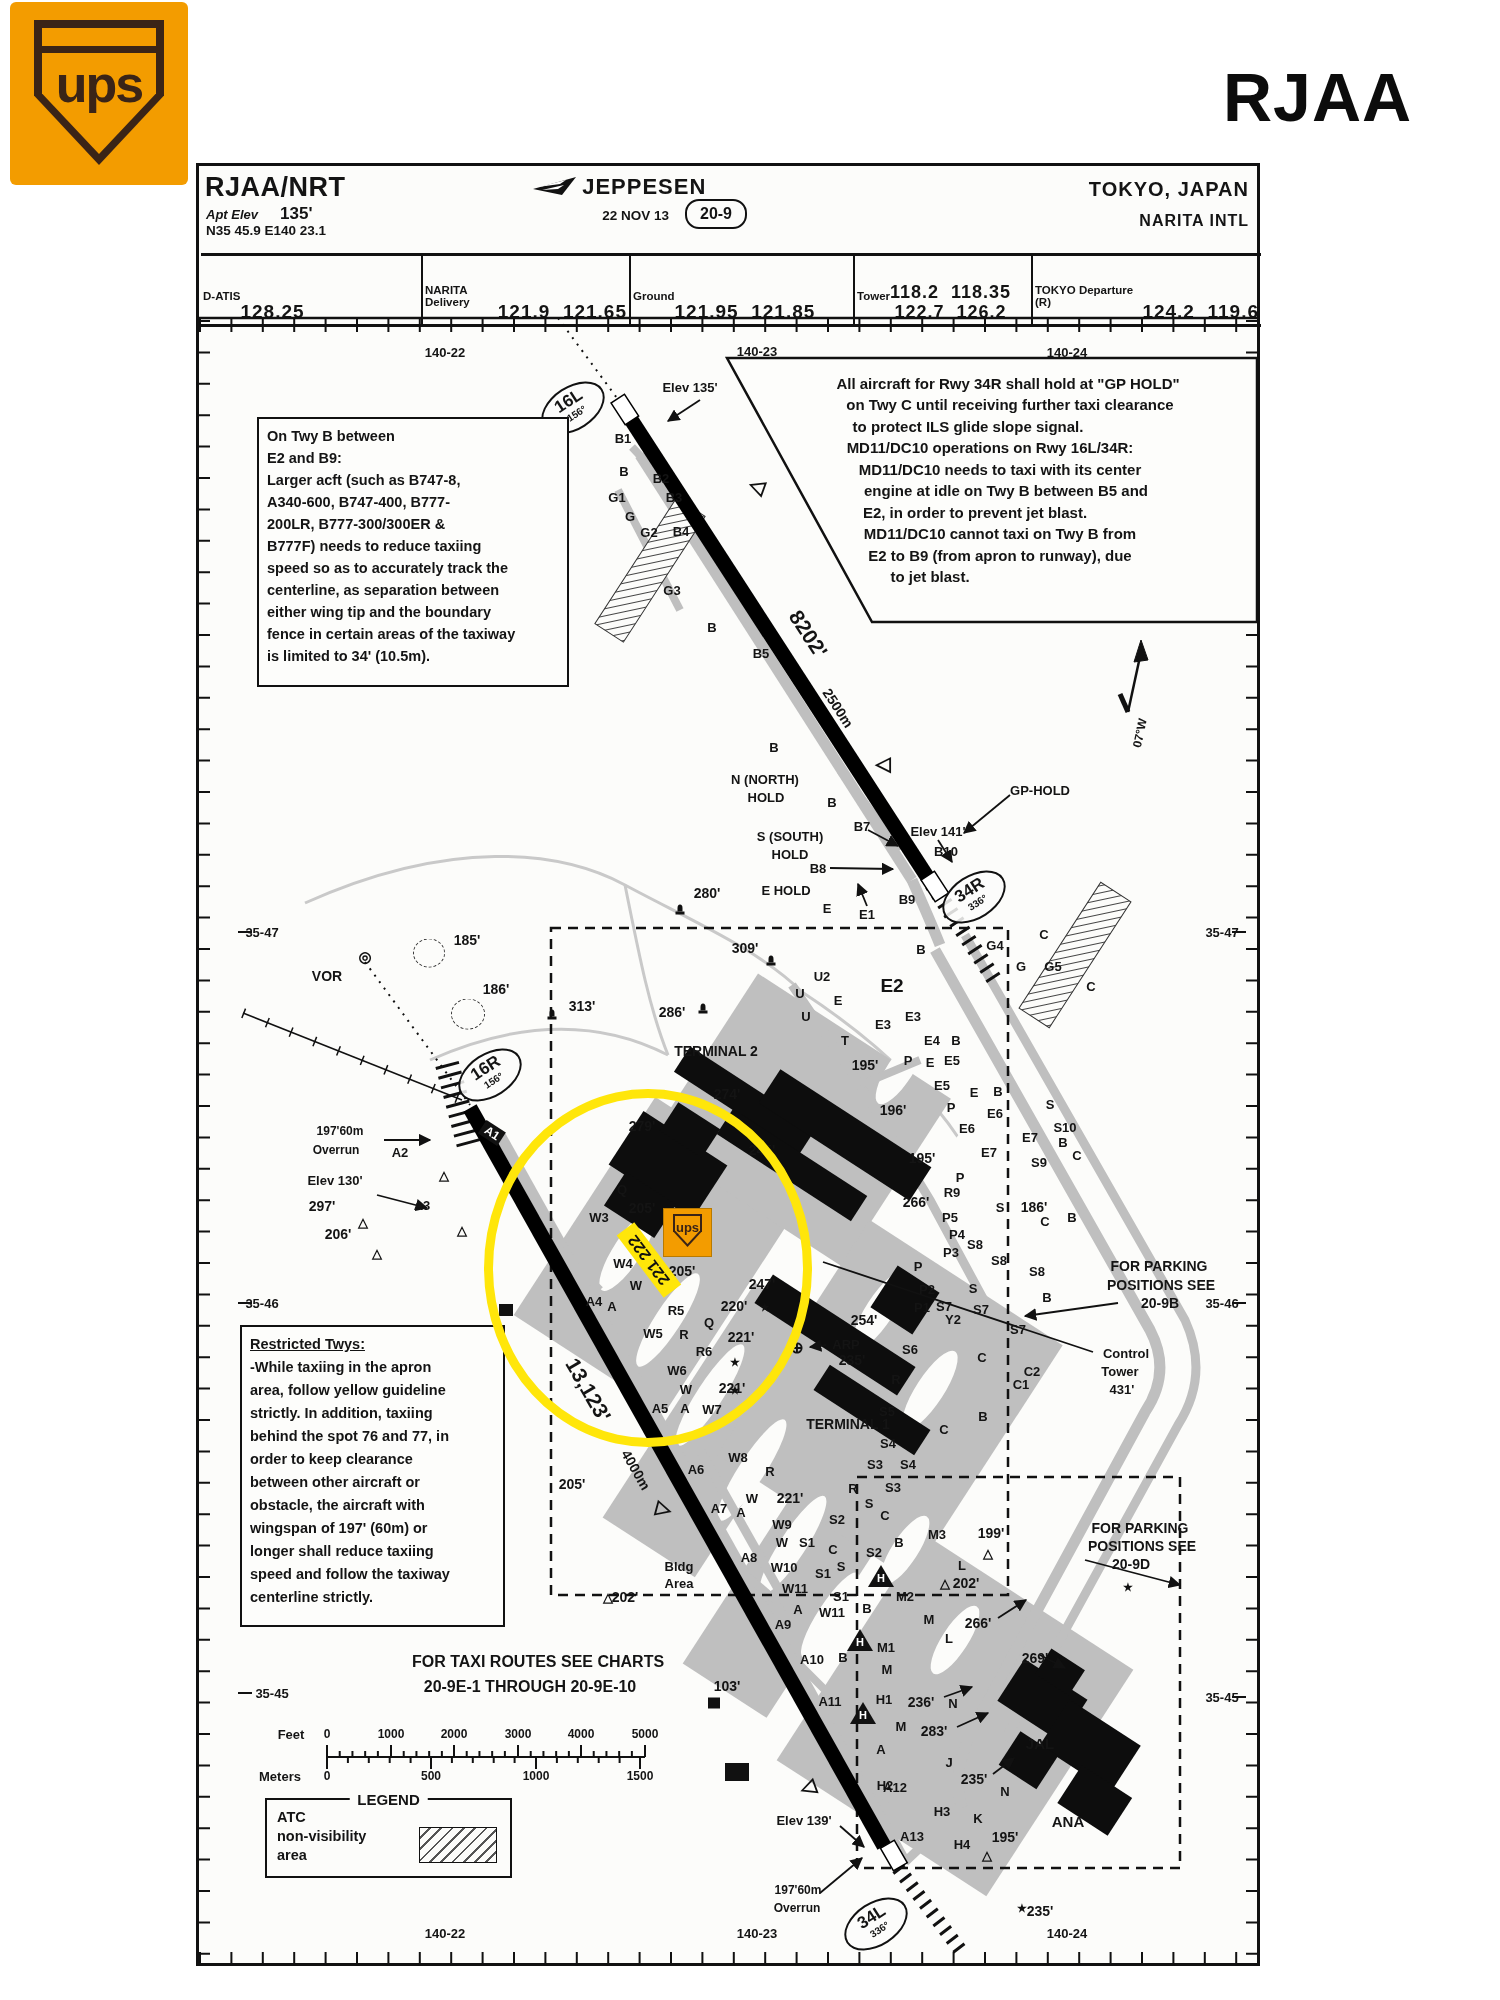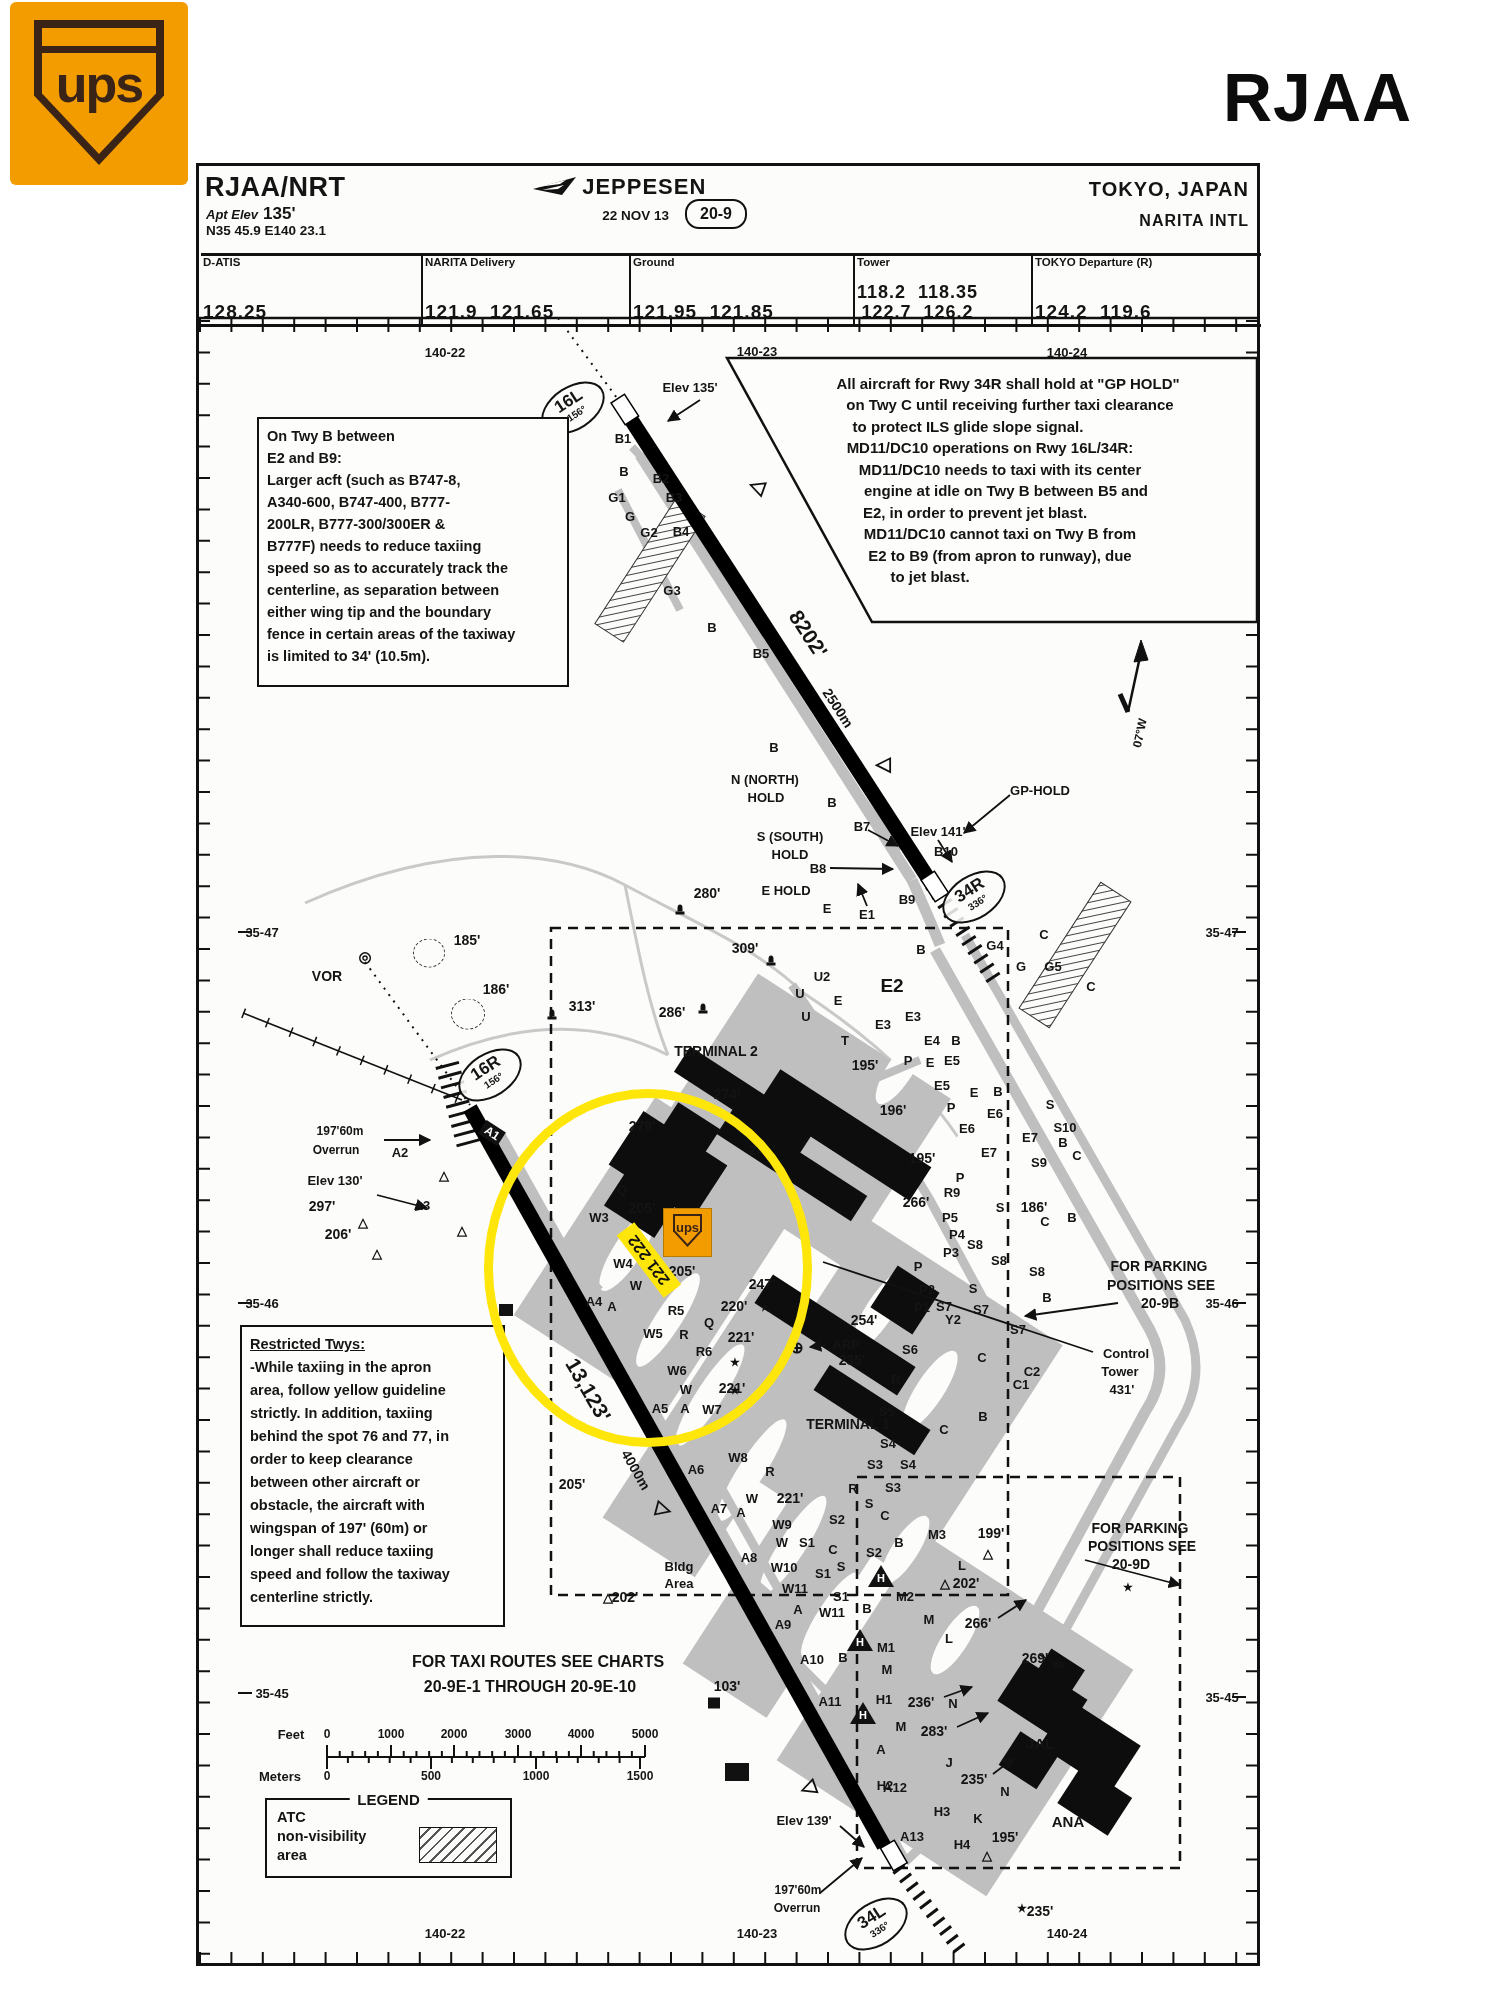"135'" .hdr-elev b { margin-left: 5px -> 22px }
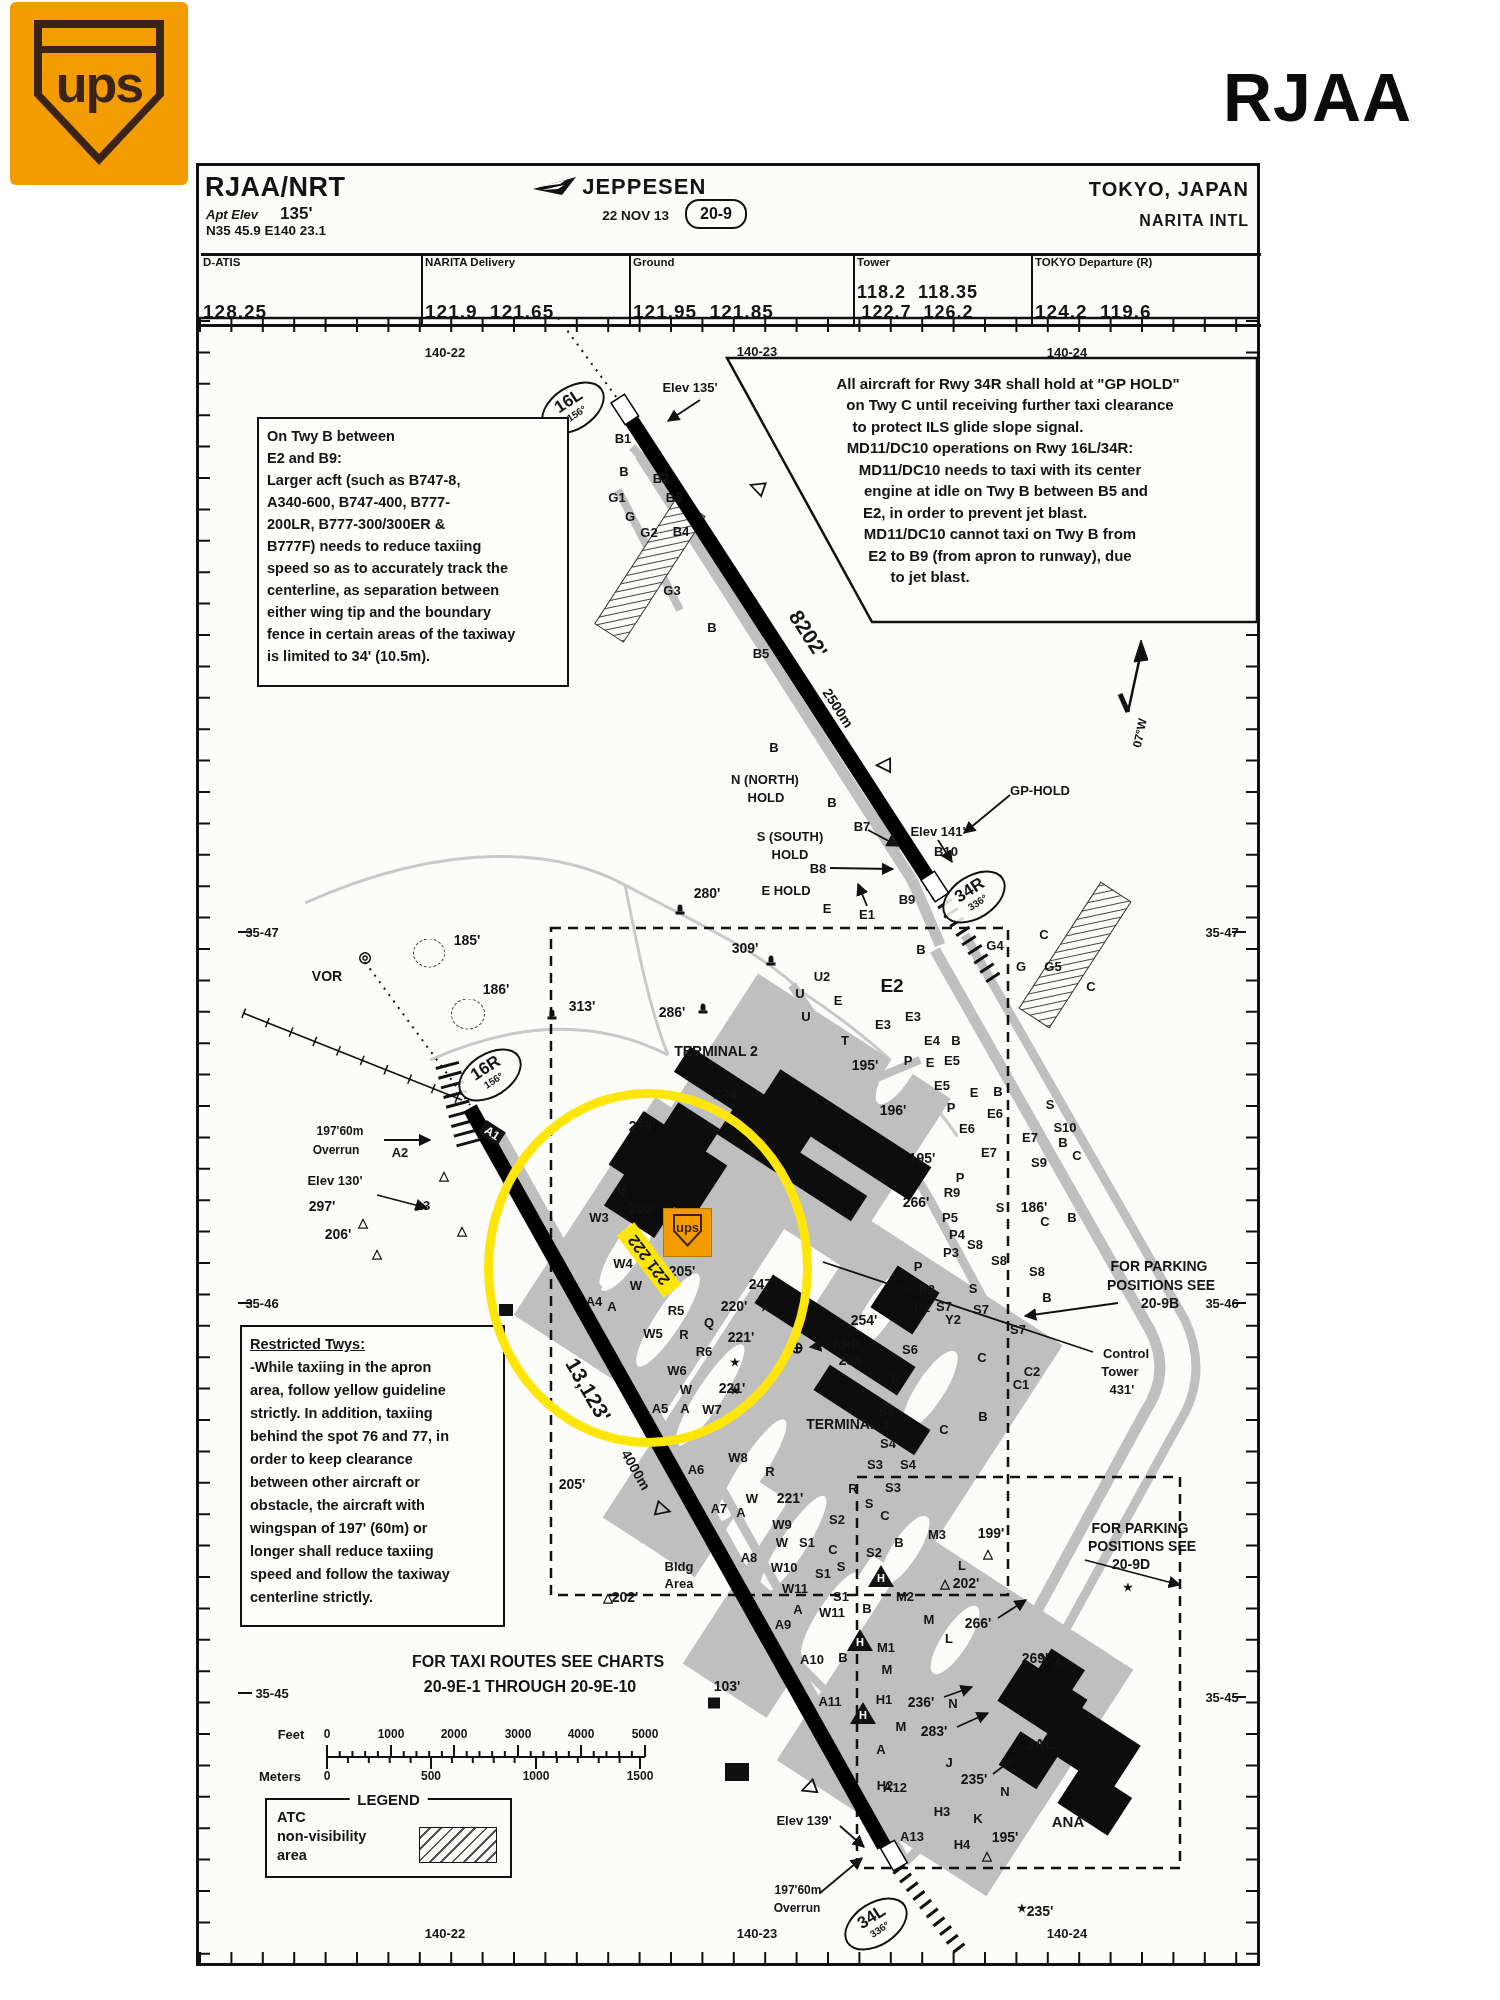"D-ATIS" .fcol { align-items: flex-start -> center; flex-direction: column -> none; padding: 0 2px 2px 2px -> 14px 2px 2px 2px }
